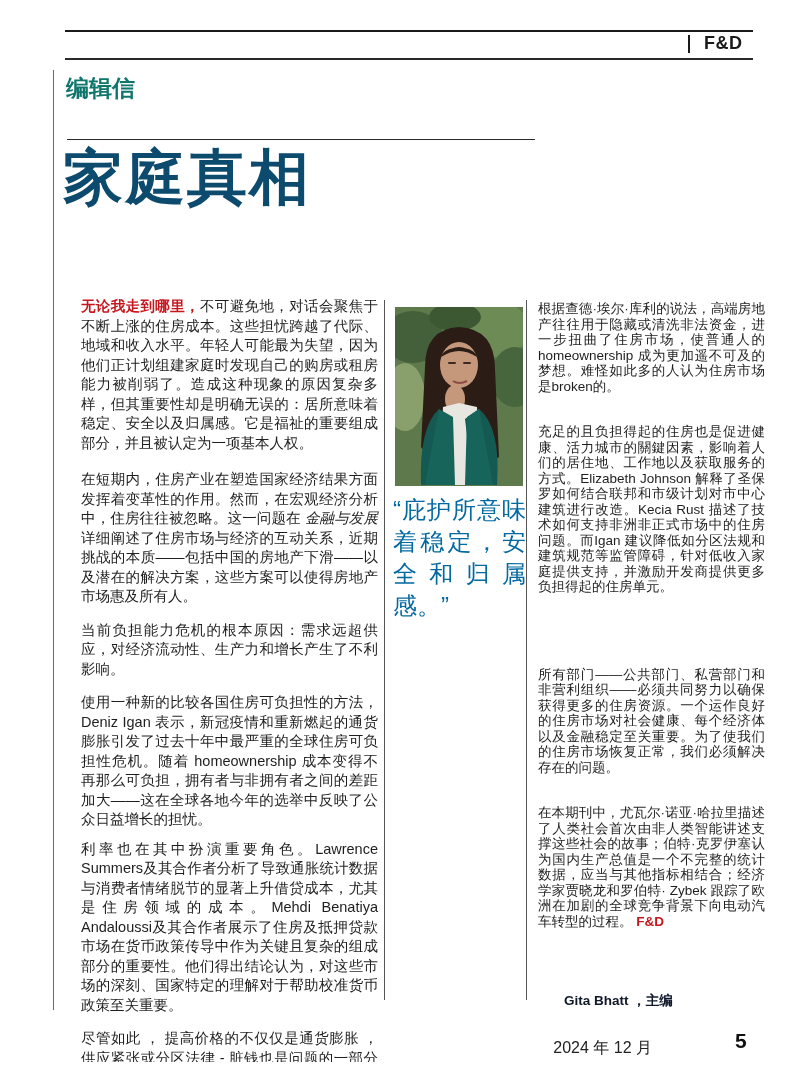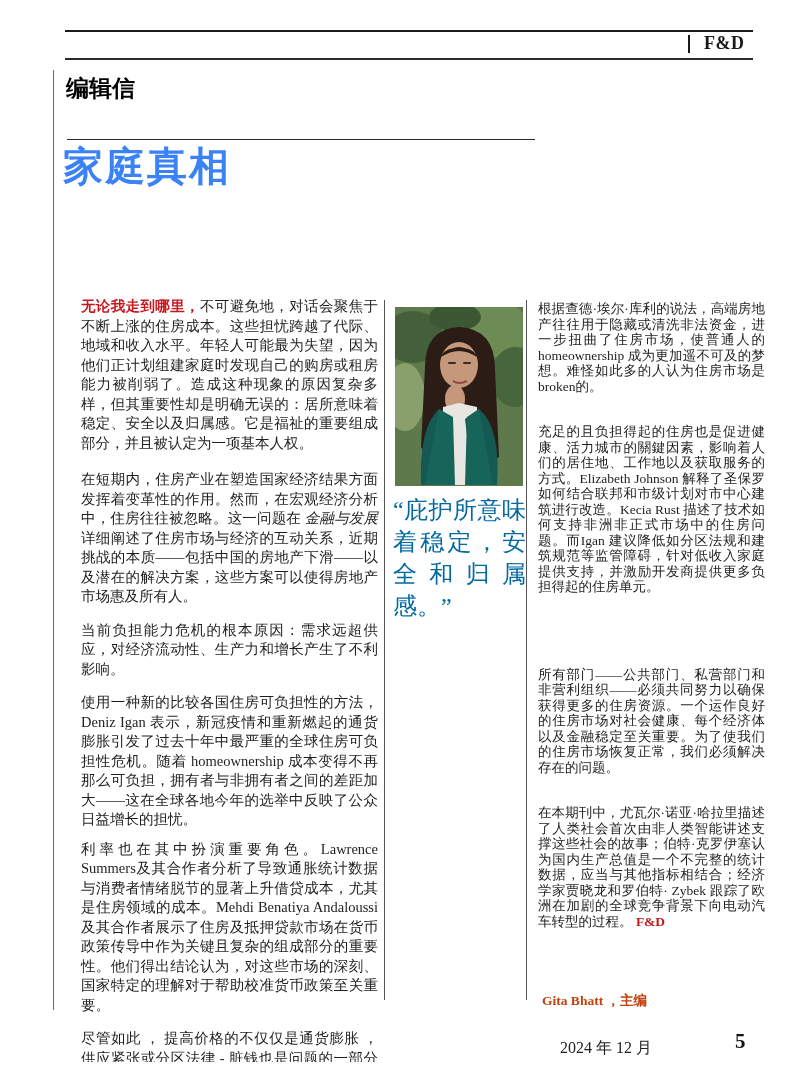"F&D" .page { font-family: Liberation Serif, serif -> Liberation Sans, sans-serif }
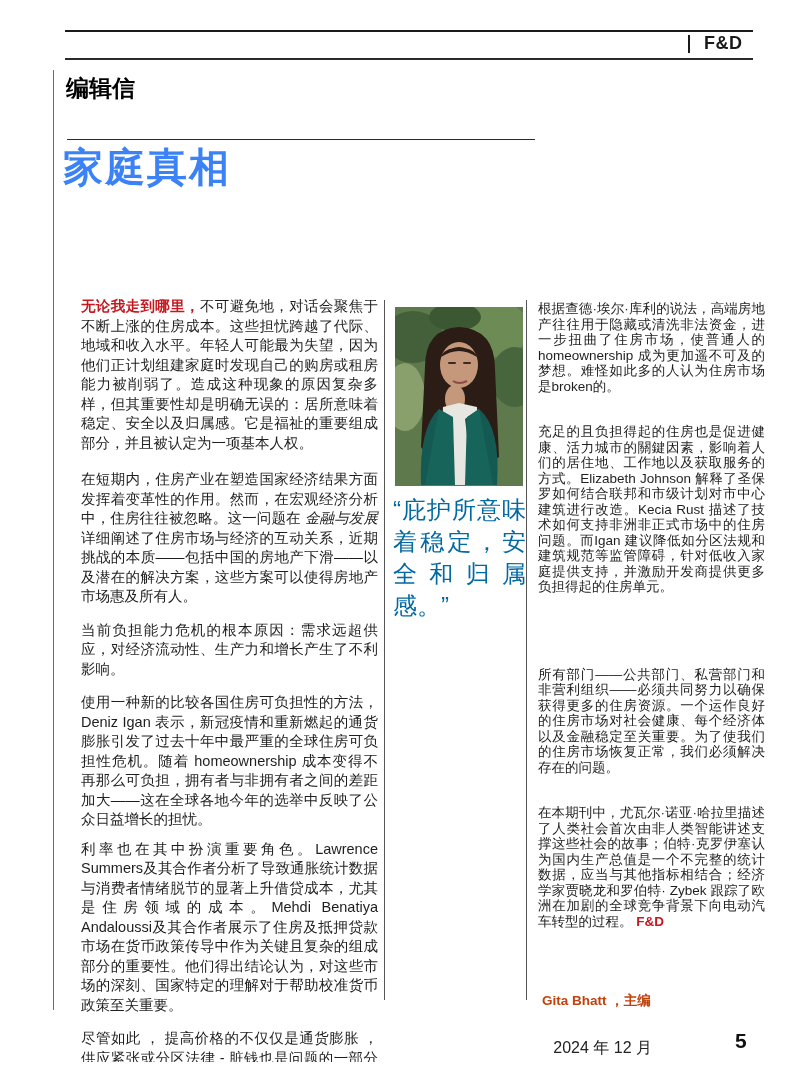"编辑信" .section-label { color: #000000 -> #0f766e }
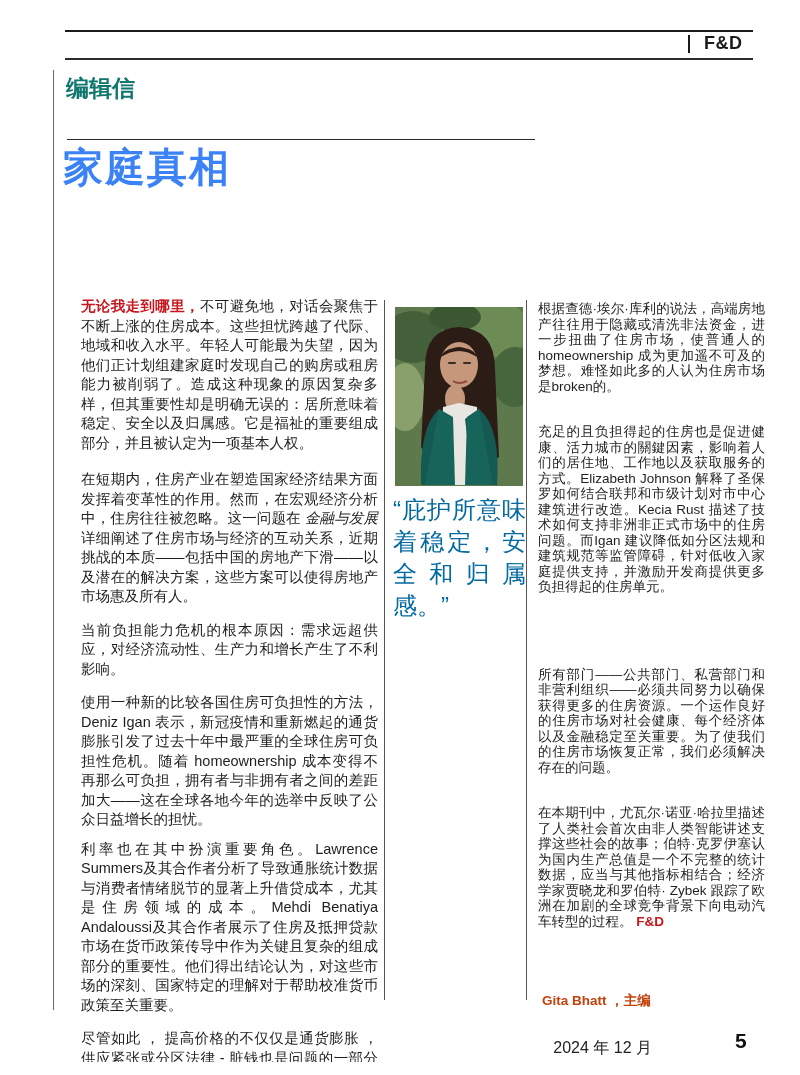"家庭真相" .page-title { color: #3b82f6 -> #0c4a6e; font-size: 40px -> 60px }
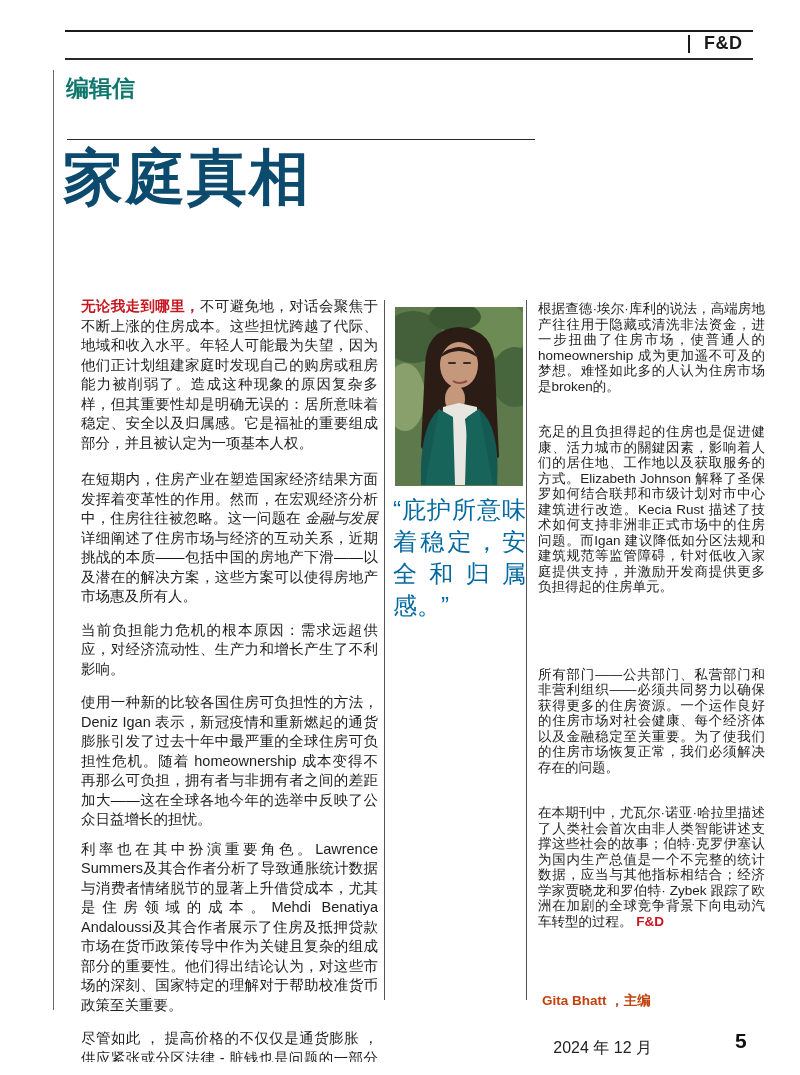"Gita Bhatt ，主编" .signature { color: #c2410c -> #0f172a; left: 542px -> 564px }
